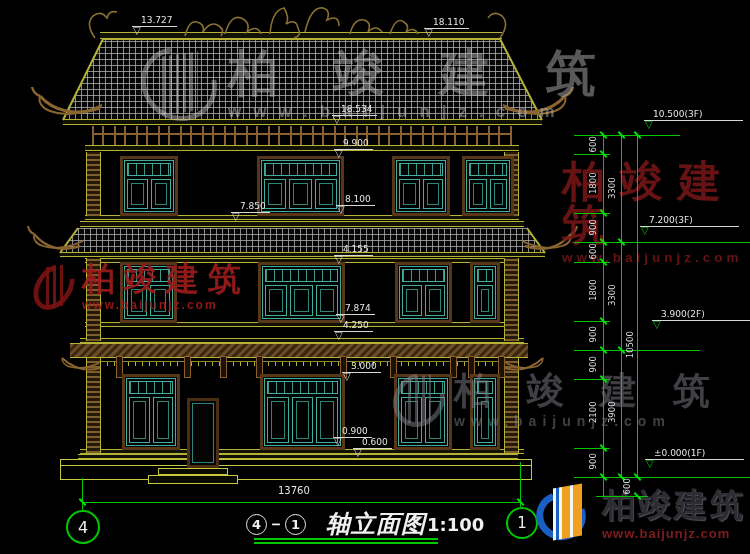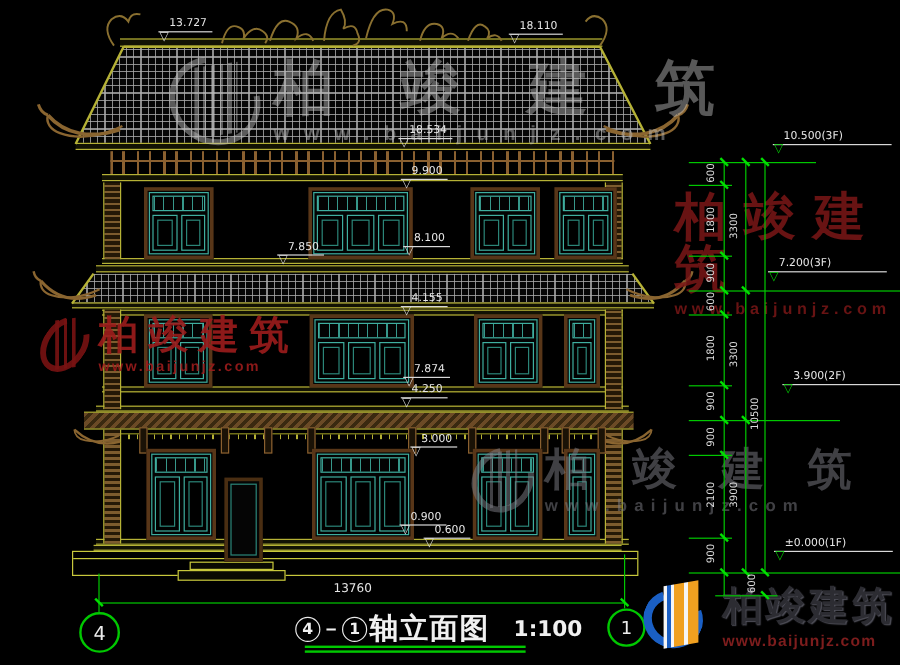"轴立面图" .tmain { font-style: none -> italic; margin-left: 2px -> 20px }
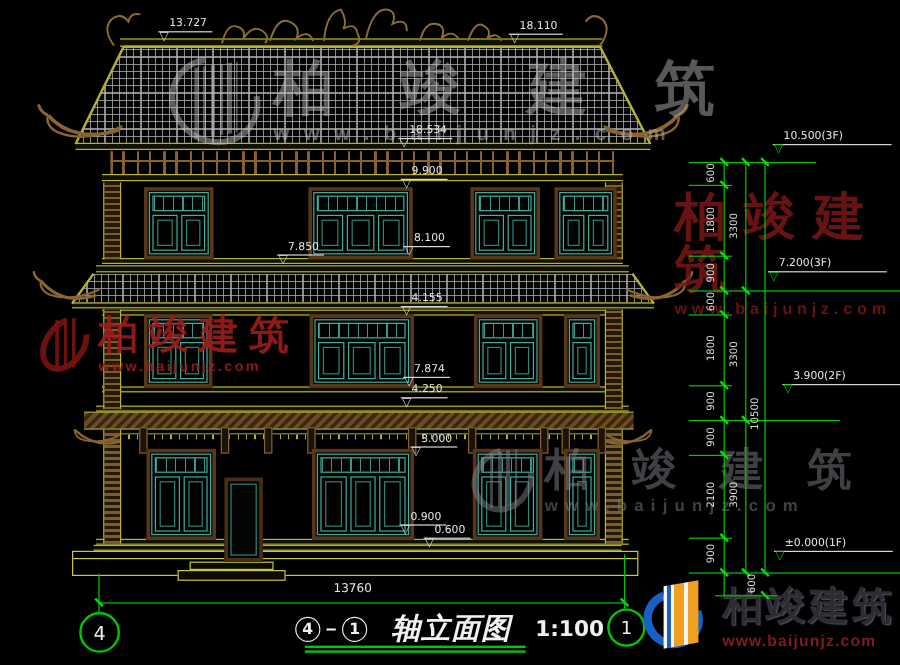"1:100" .tscale { margin-left: 20px -> 1px }
